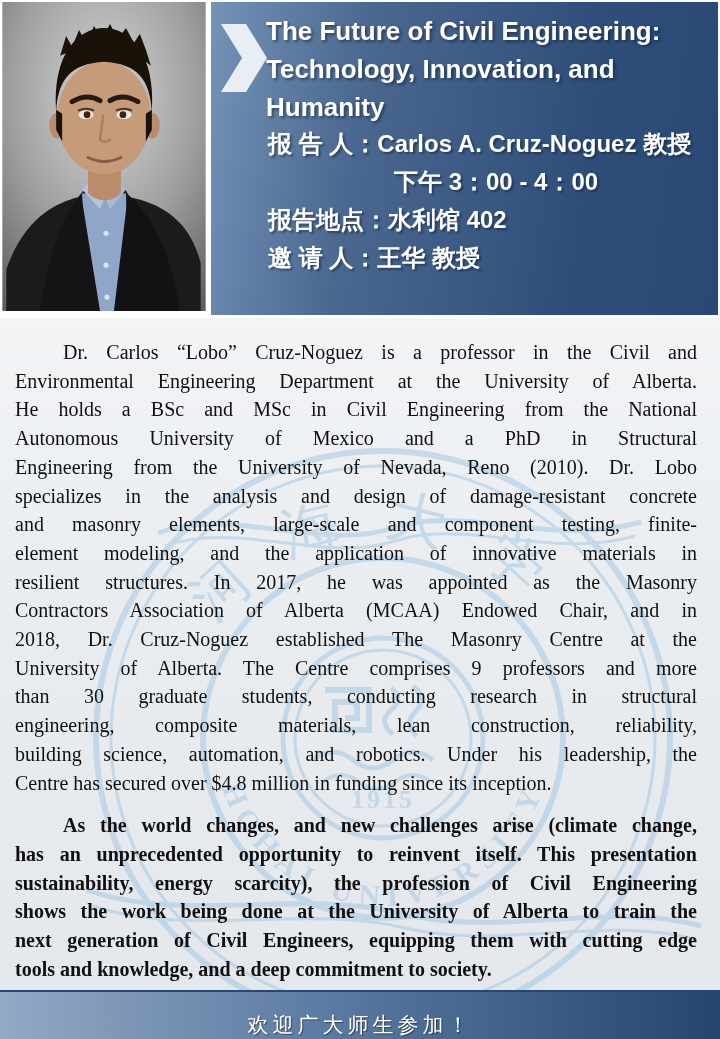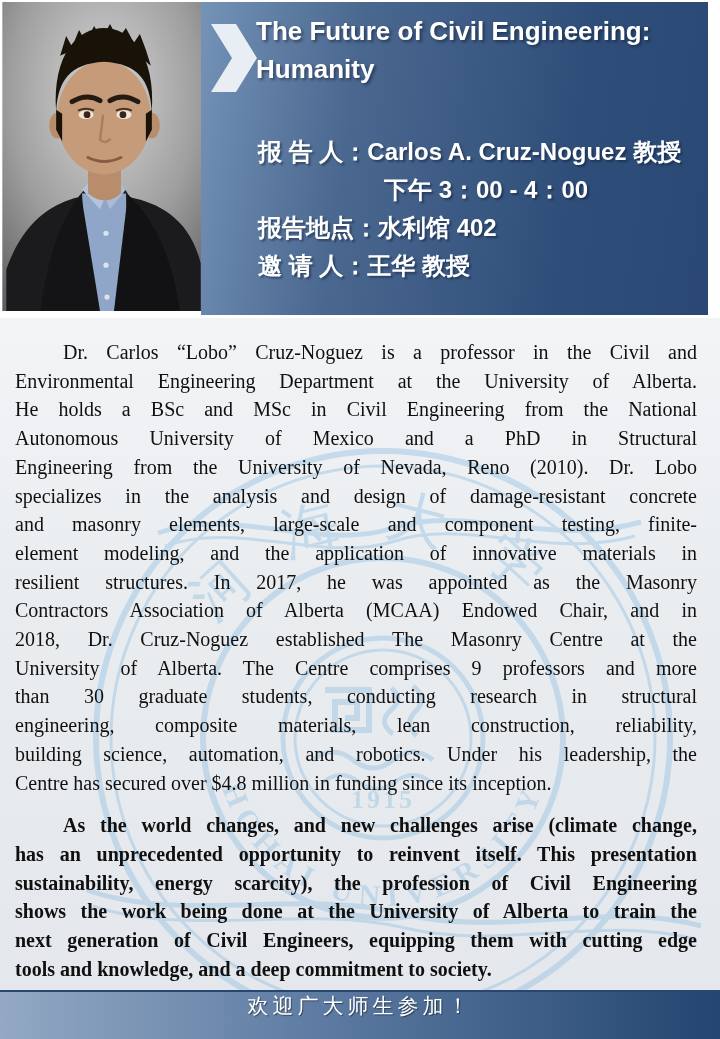"The Future of Civil Engineering:" .panel { left: 201px -> 211px }
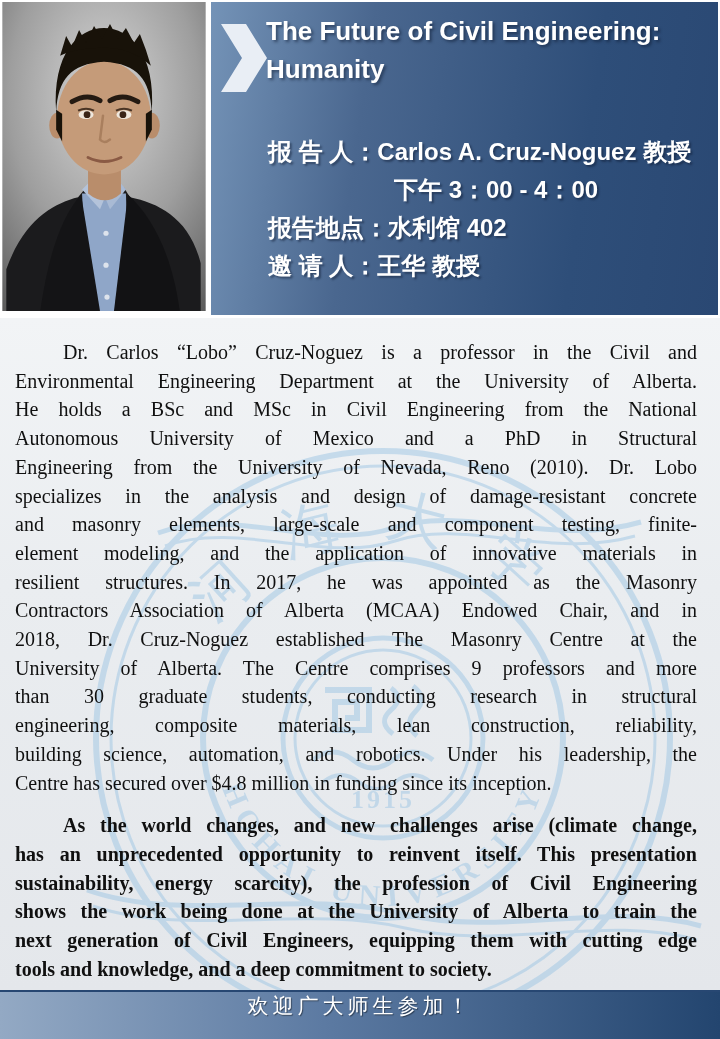"Technology, Innovation, and" div.ln { html: none -> <div>Technology, Innovation, and</div> }
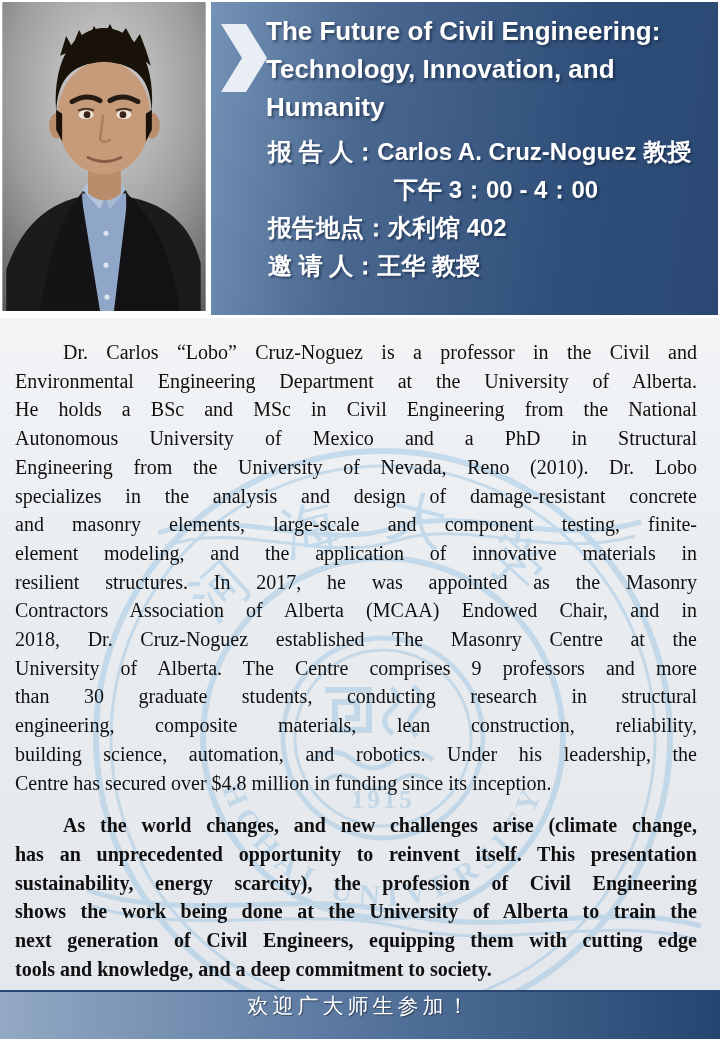"报 告 人：Carlos A. Cruz-Noguez" .info { margin-top: 8px -> none }
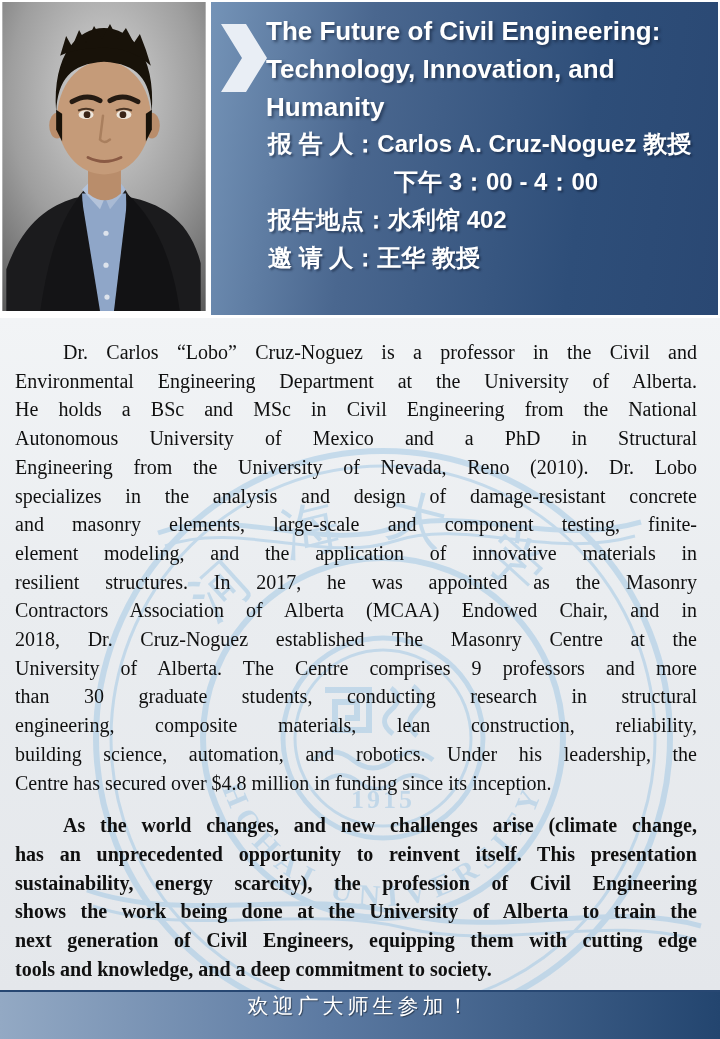"欢迎广大师生参加！" .bar { align-items: flex-start -> flex-end }
